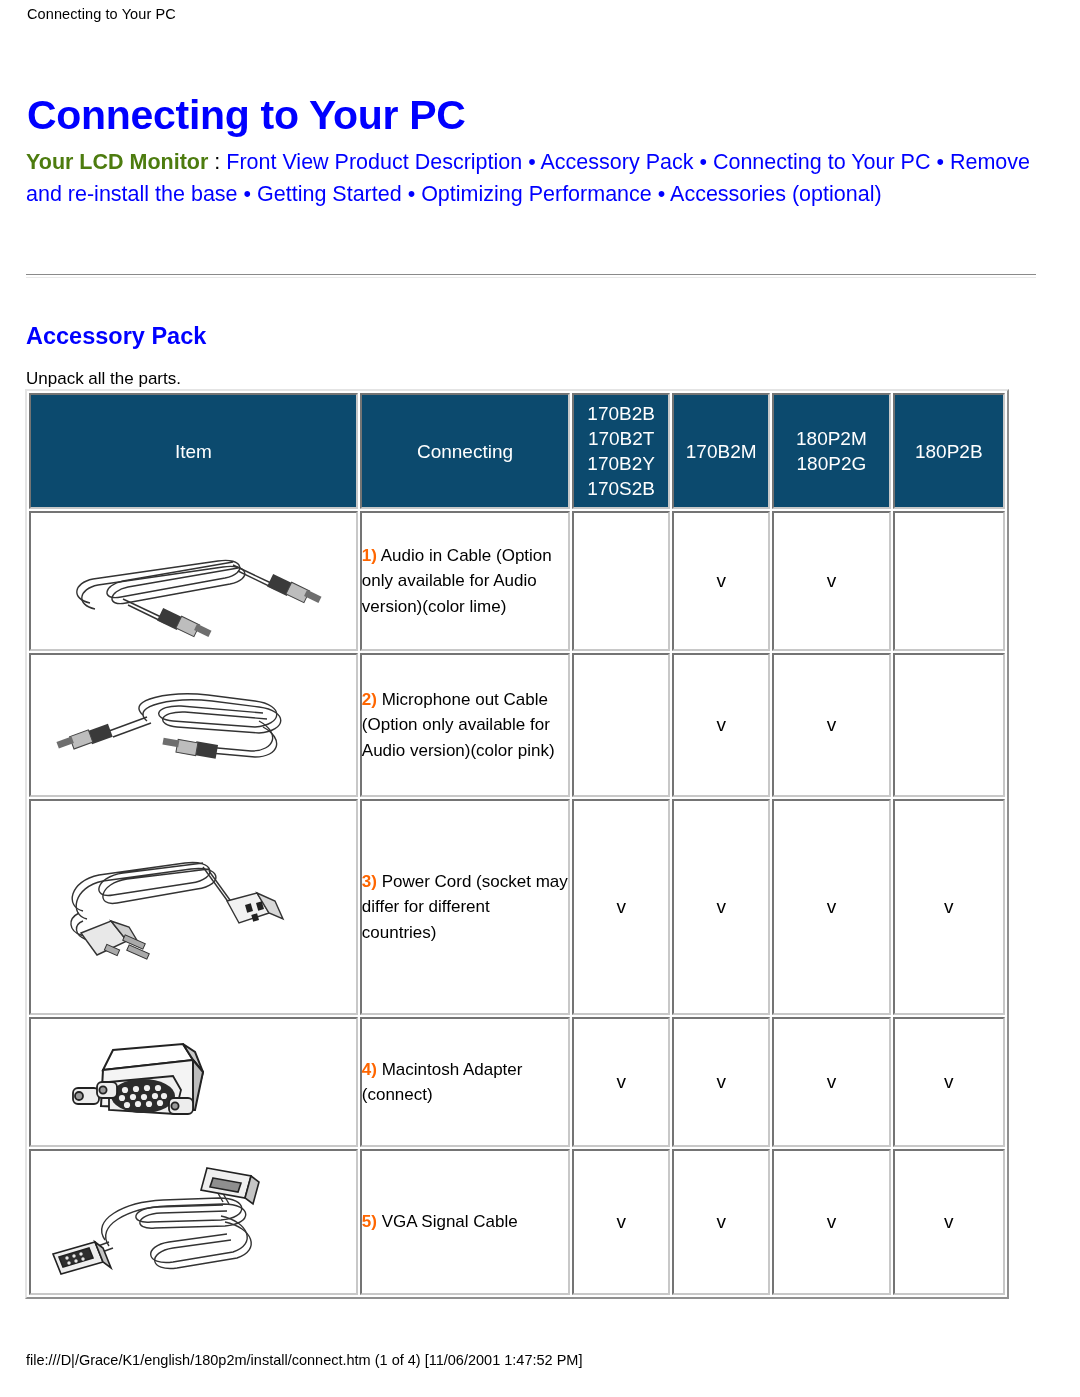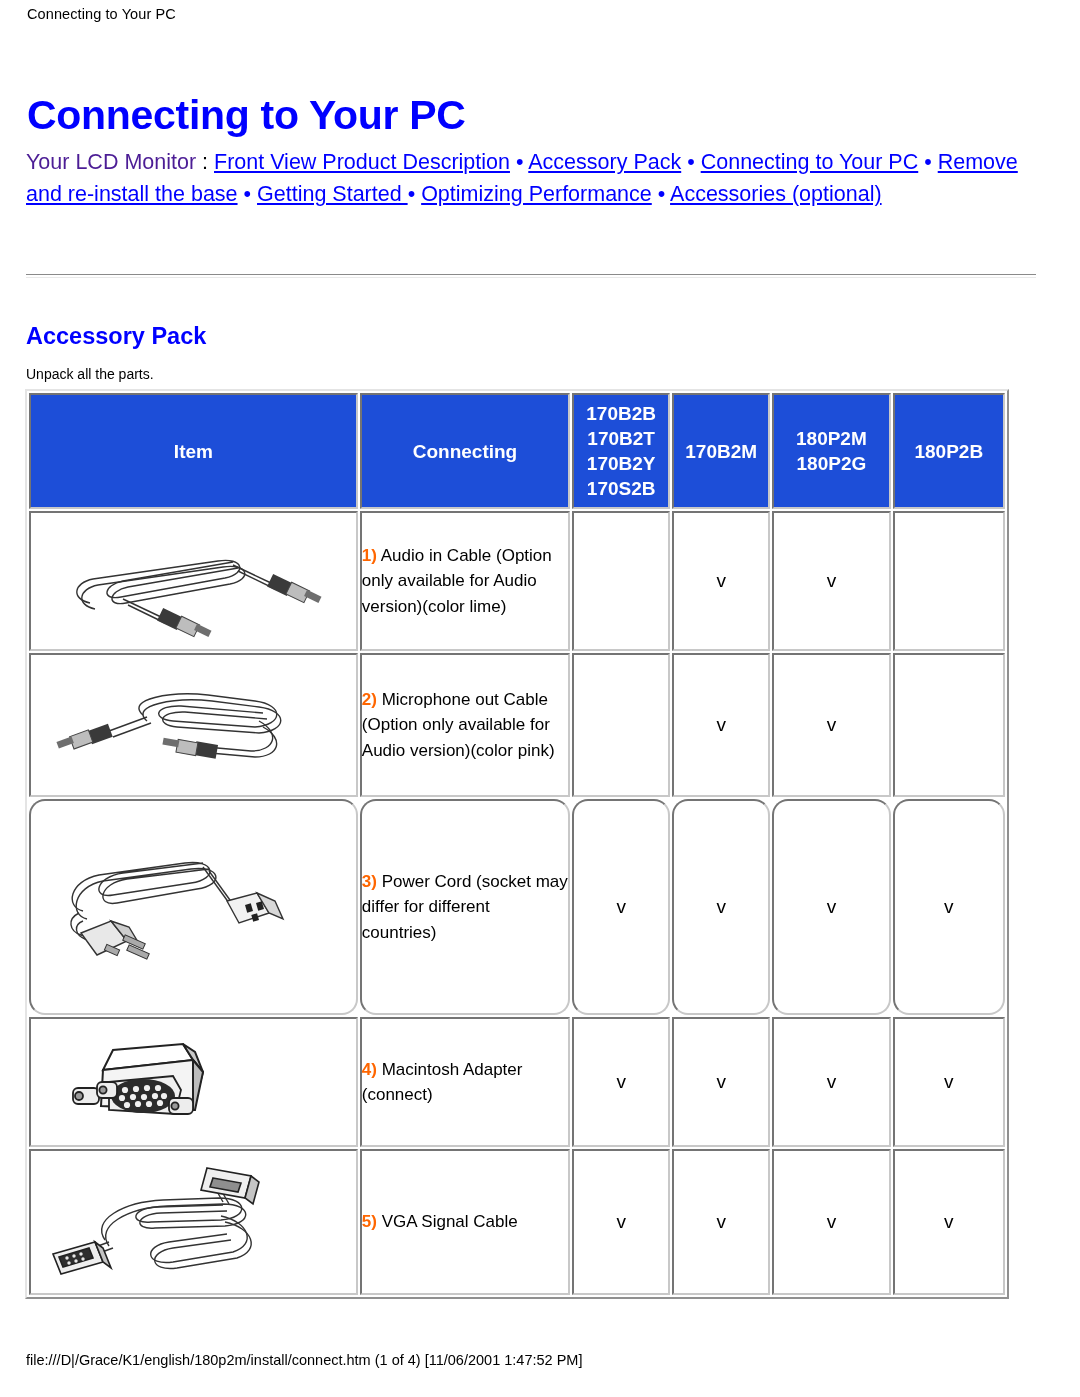"Your LCD Monitor" .nav-lead { color: #4c1d95 -> #4d7c0f; font-weight: normal -> bold }
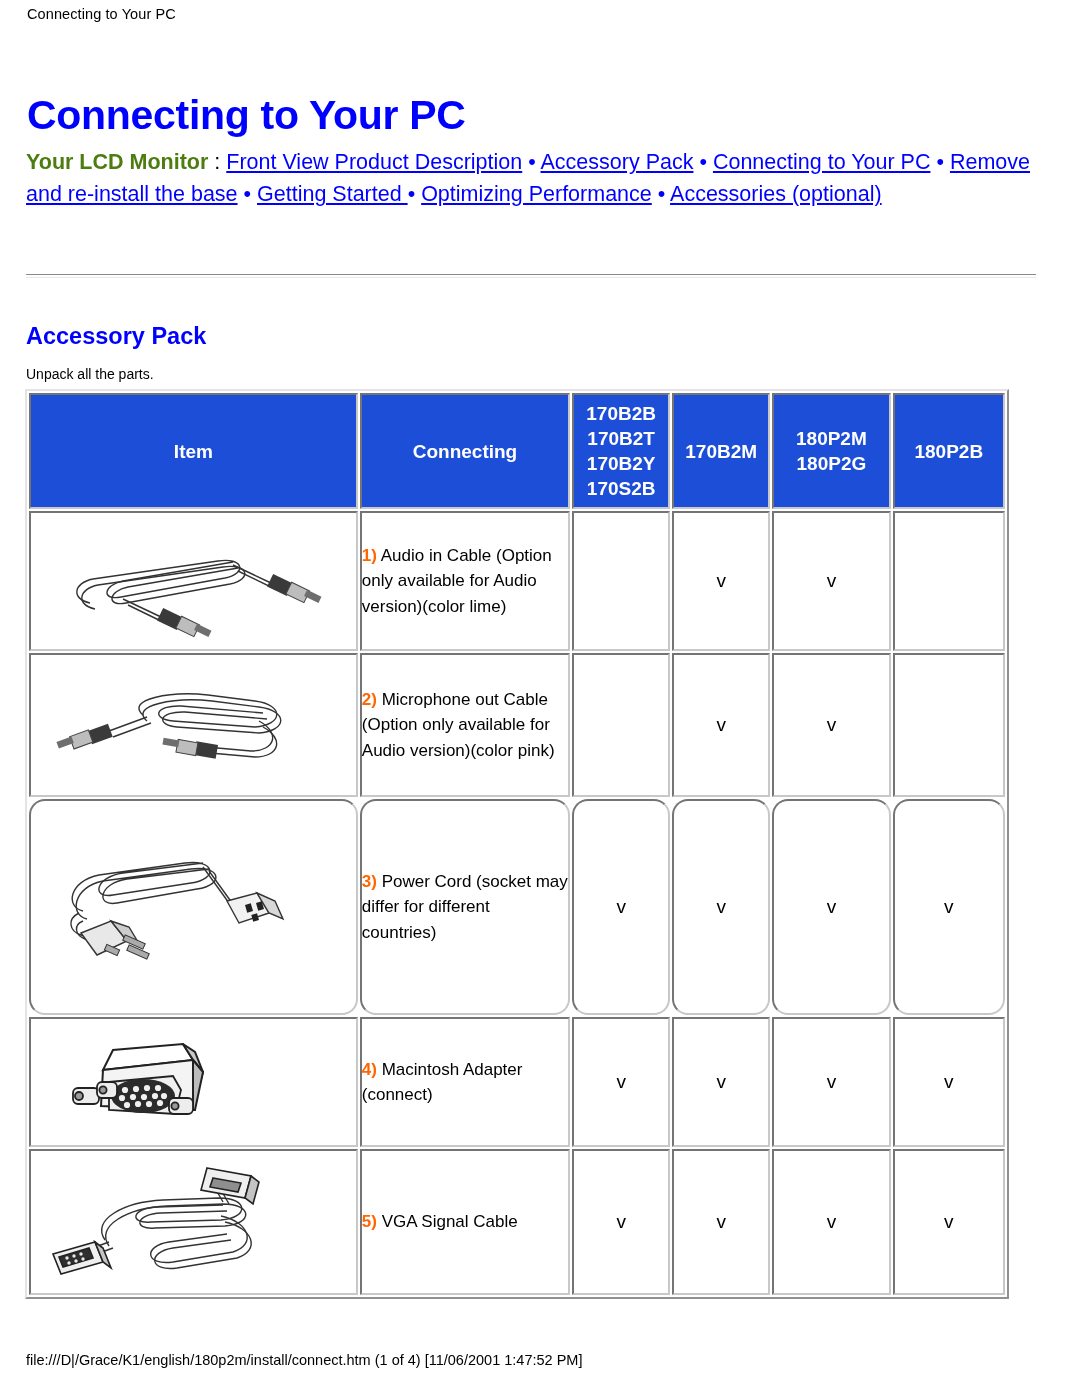"Front View Product Description" .nav-link { text-decoration: underline -> none }
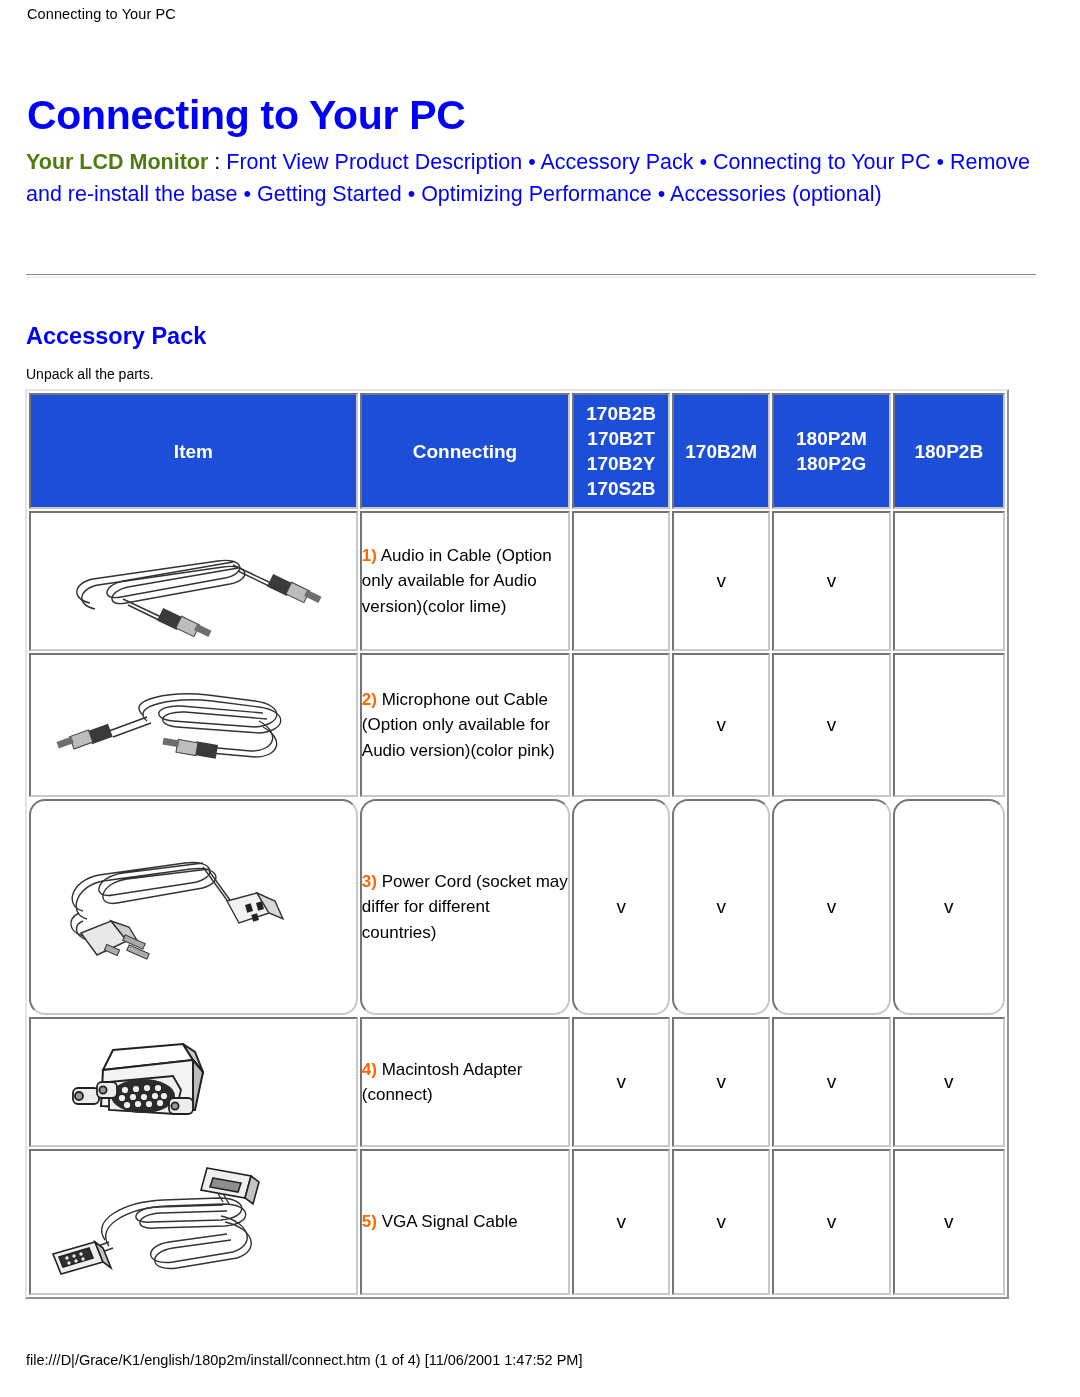"Unpack all the parts." .intro-text { font-size: 14px -> 17px }
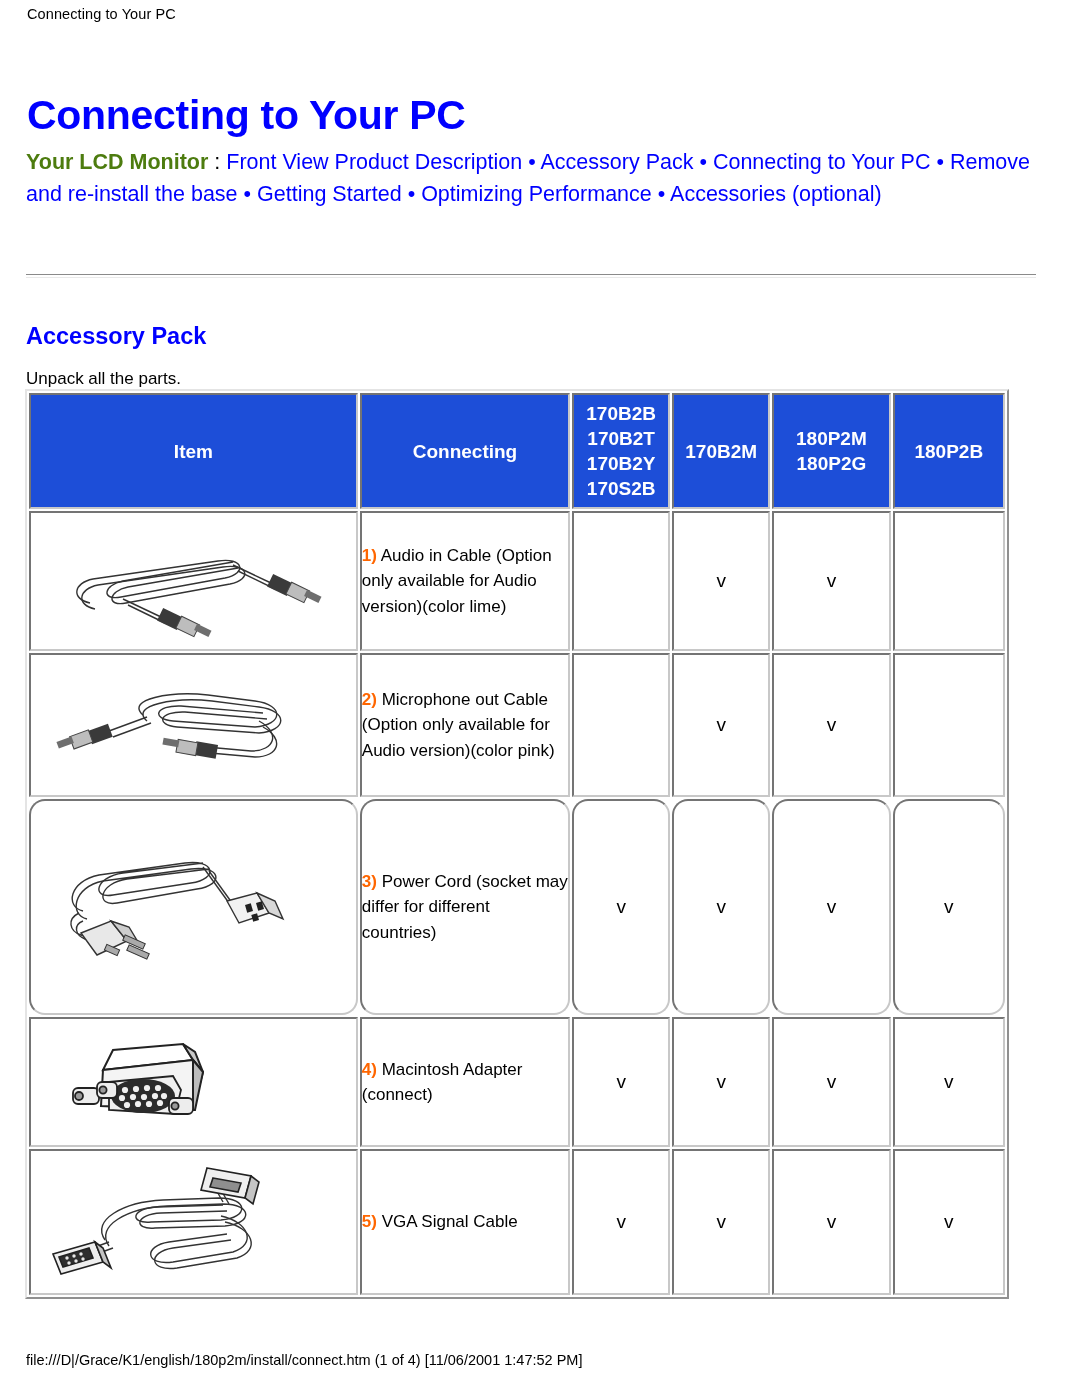"170B2B" thead td { background: #1d4ed8 -> #0c4a6e; font-weight: bold -> normal }
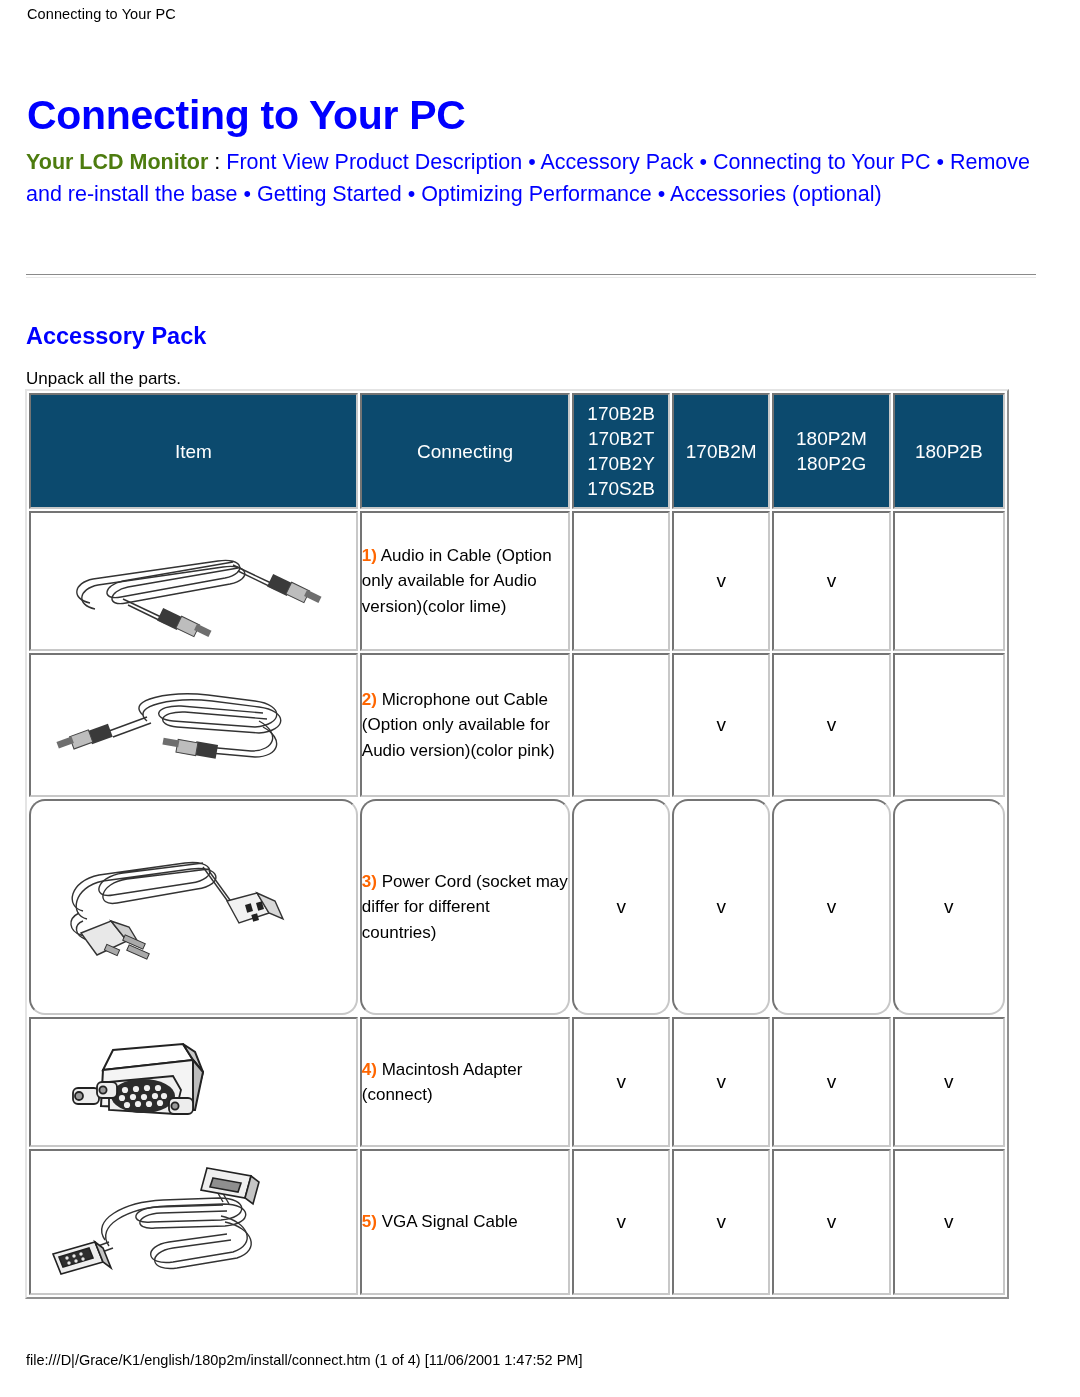"3) Power Cord (socket may" .r3 td { border-radius: 16px -> none }
